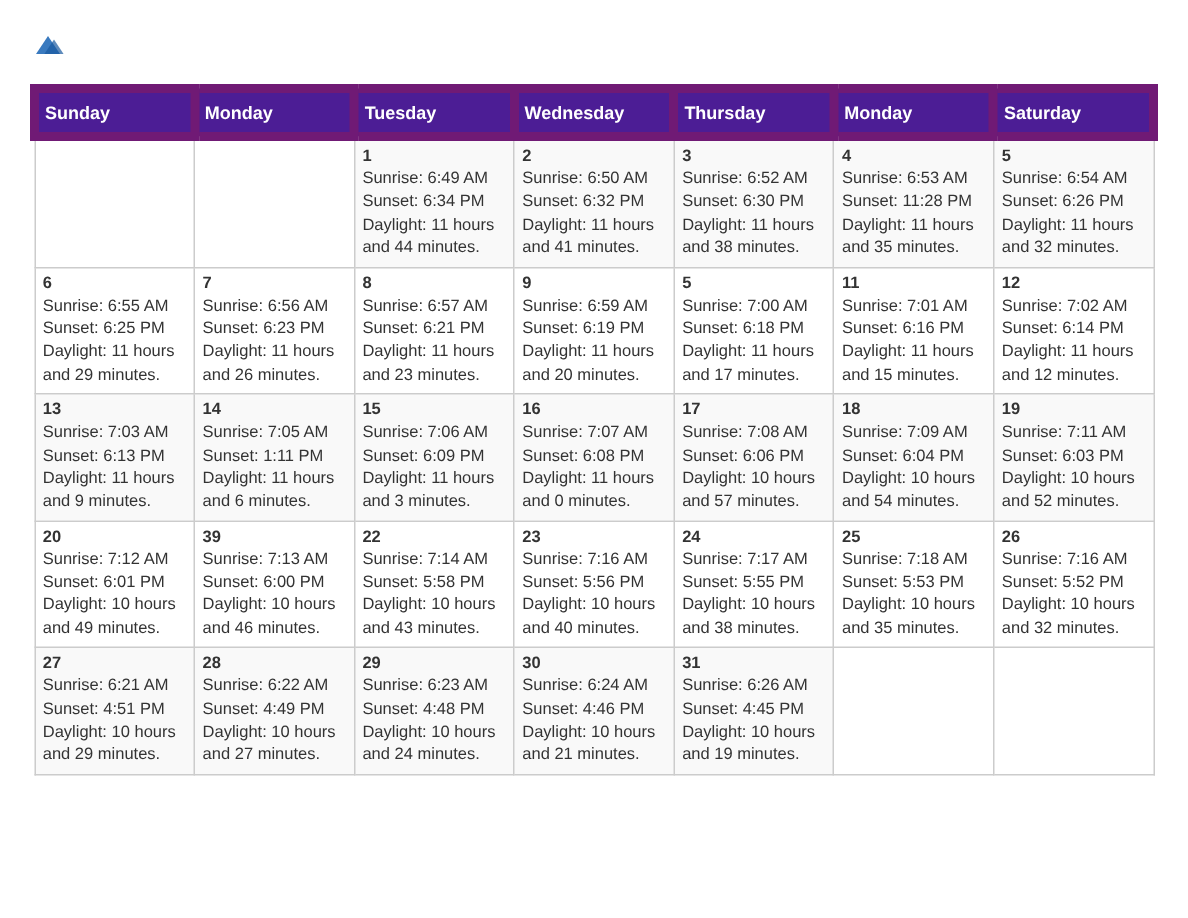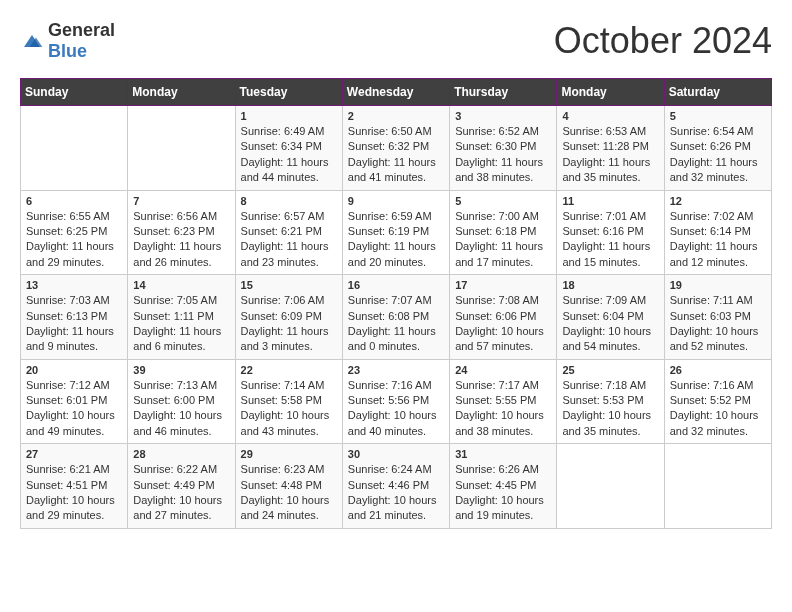"General" div { html: <div> <span>General</span><br> <span>Blue</span> </div> -> none }
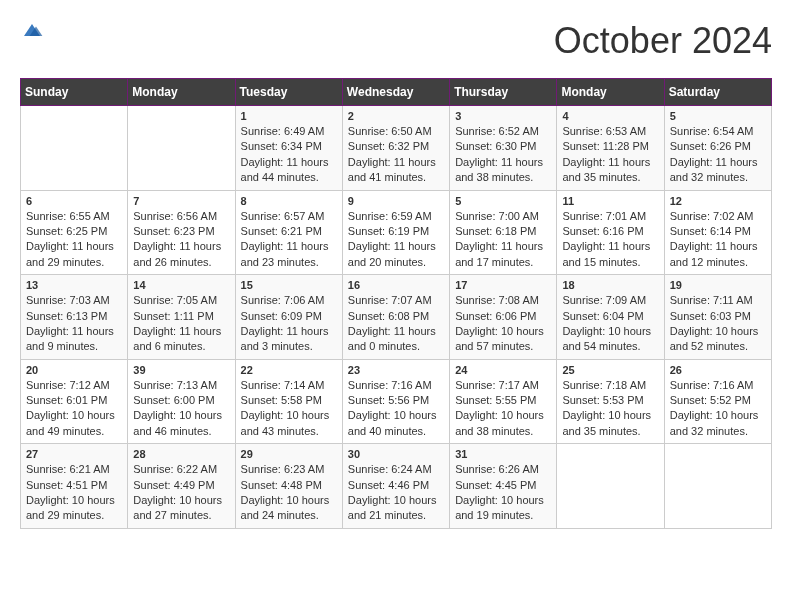"October 2024" div.month-title { html: <div>October 2024</div> -> none }
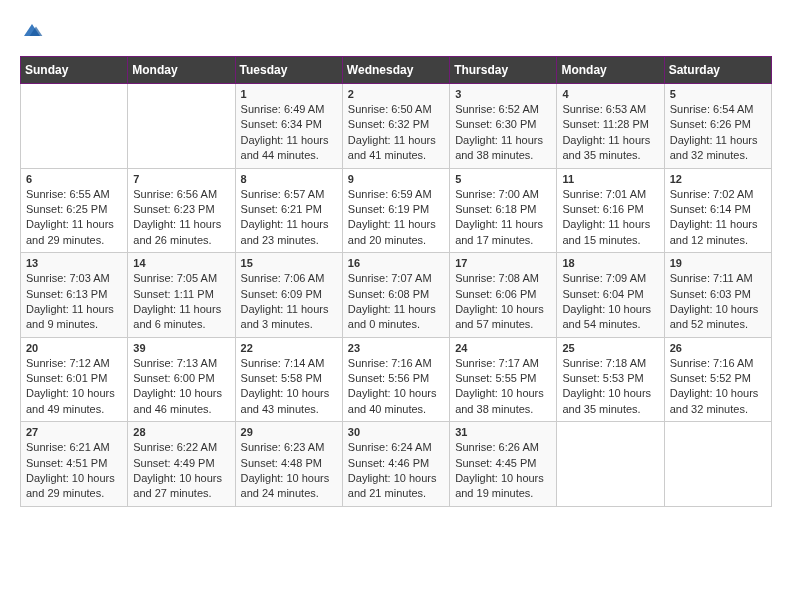"Sunday" thead tr th { background-color: #404040 -> #4c1d95; border: 1px solid #701a75 -> 6px solid #701a75 }
